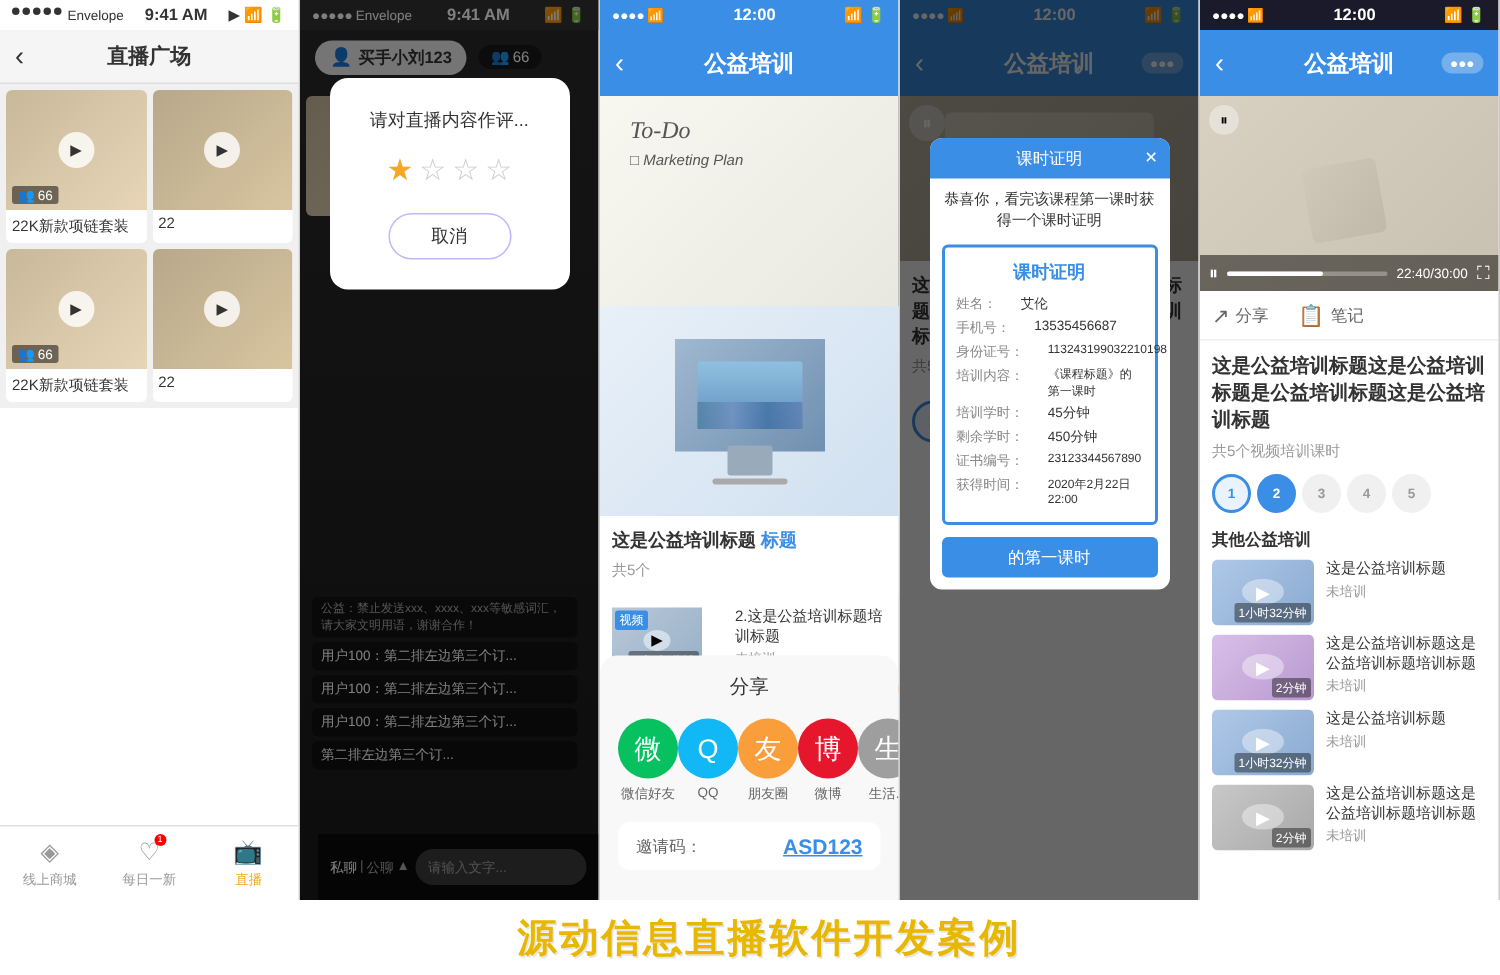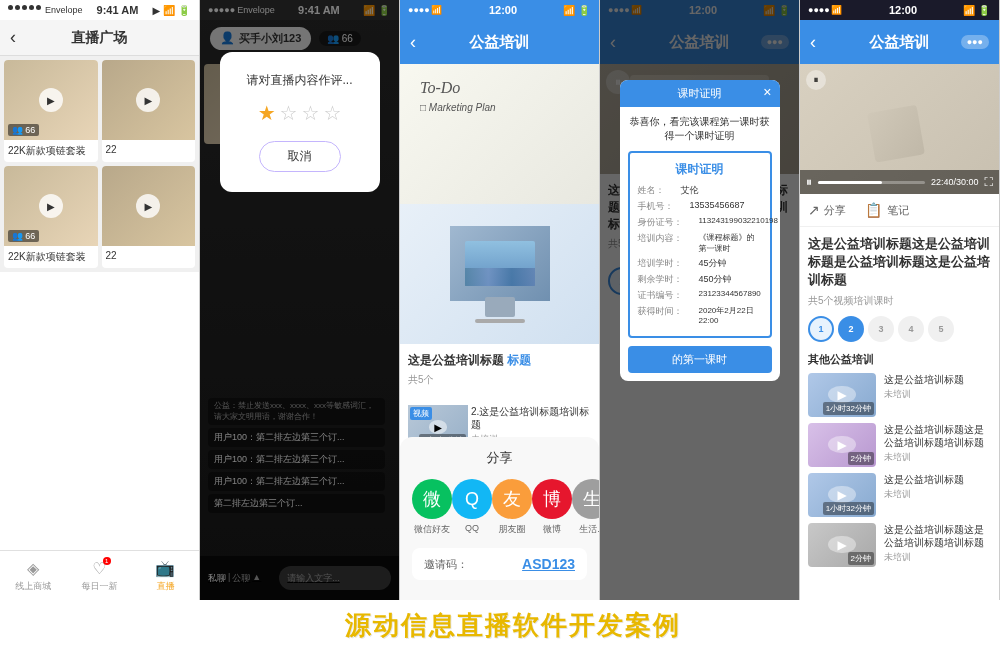"课时证明" .cert-modal { margin-top: none -> 12px }
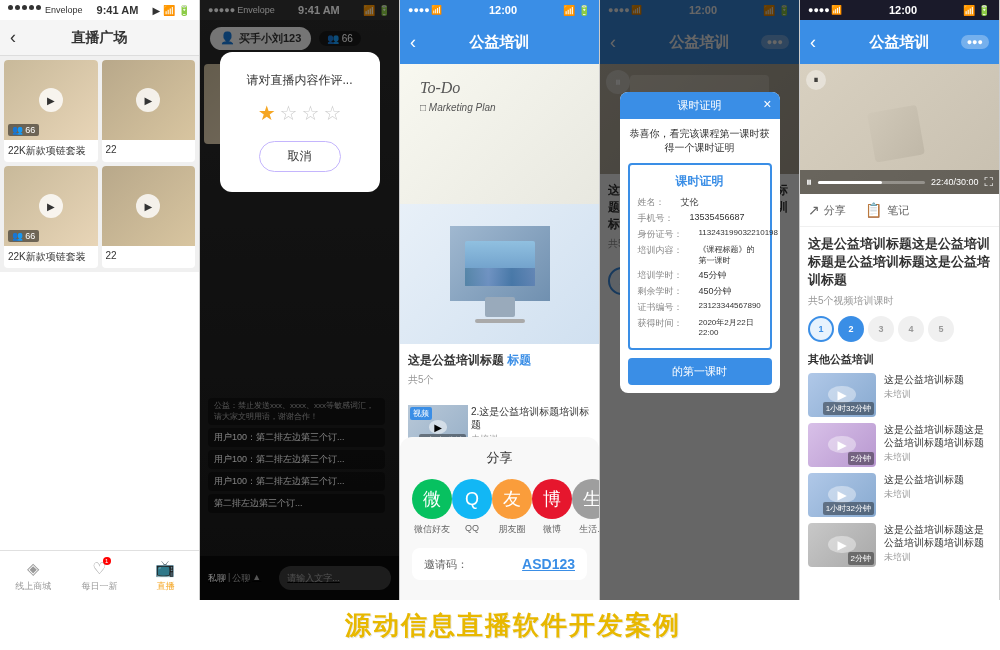"视频" .course-item-s3 { gap: 3px -> 22px }
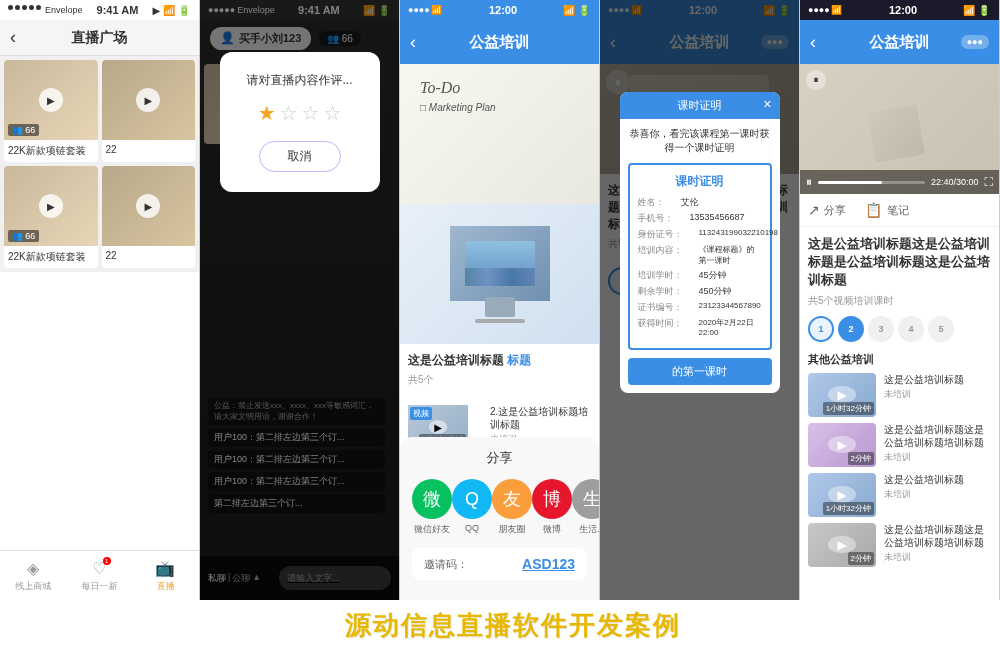"私聊" .bottom-input { gap: 18px -> 4px; left: 0 -> 12px; text-decoration: underline -> none }
